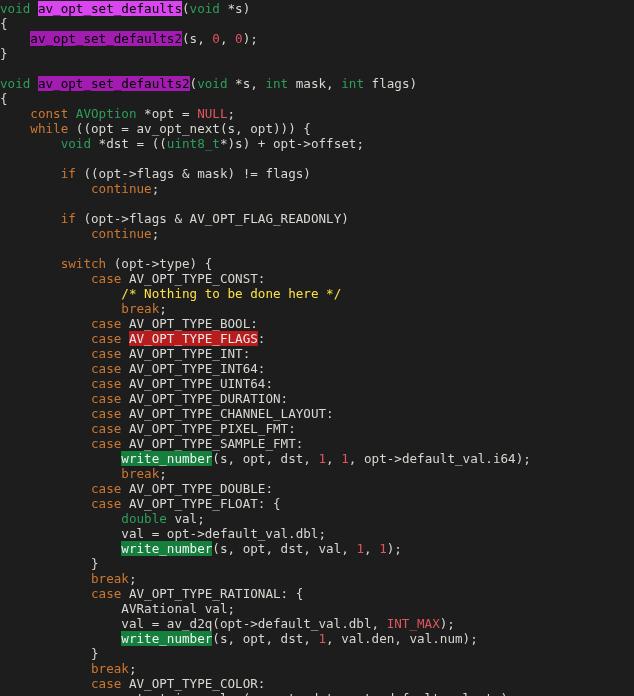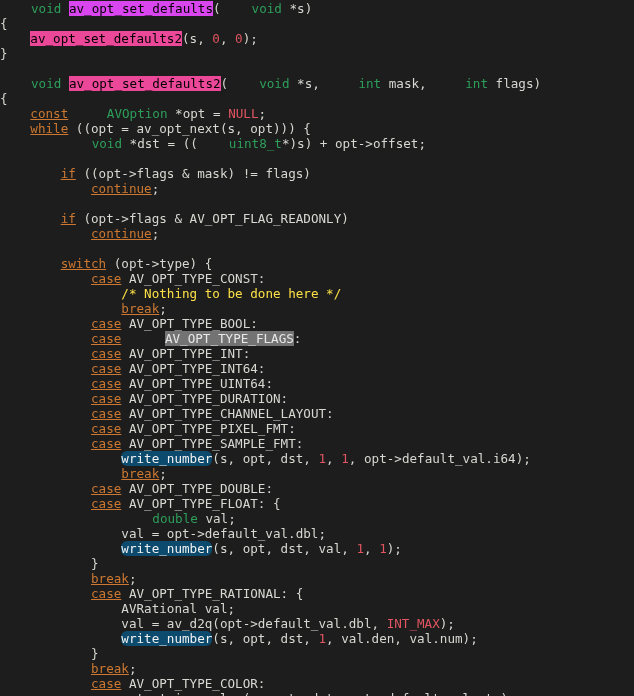"void" .t-type { padding-left: 31px -> none }
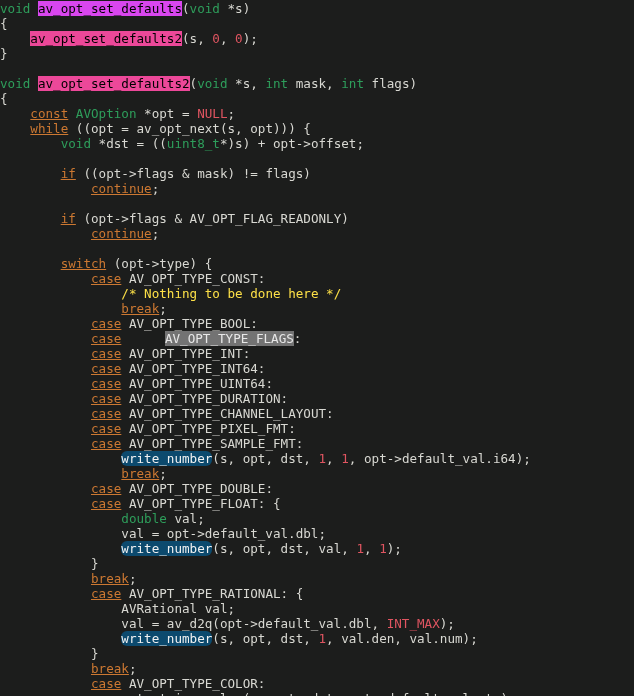"av_opt_set_defaults2" .h-yellow { background: #ec4899 -> #a21caf }
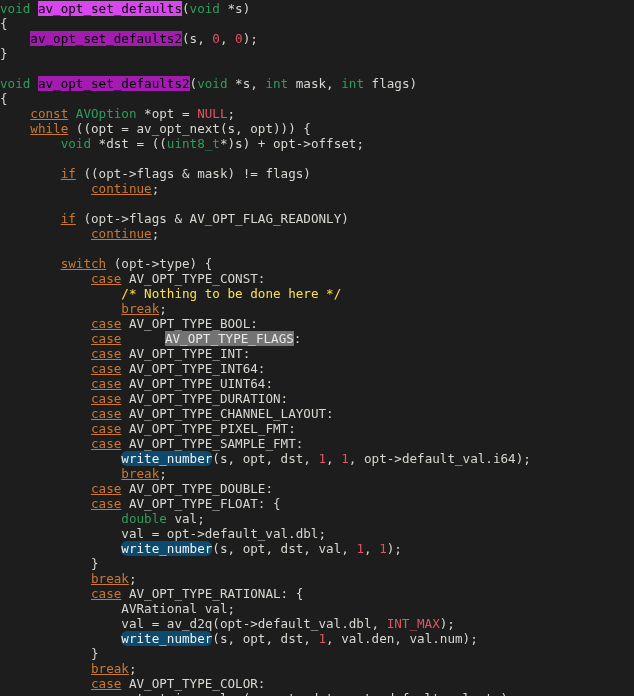"const" .t-kw { text-decoration: underline -> none }
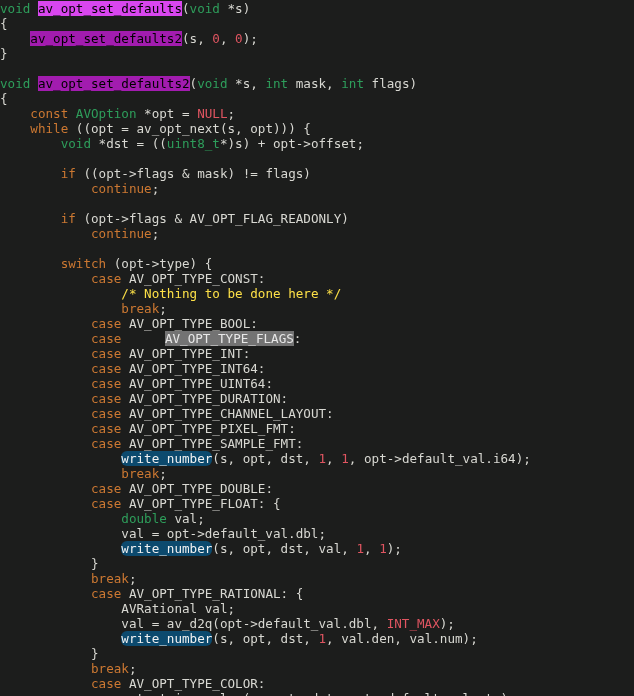"AV_OPT_TYPE_FLAGS" .h-blue { background: #737373 -> #b91c1c; margin-left: 36px -> none }
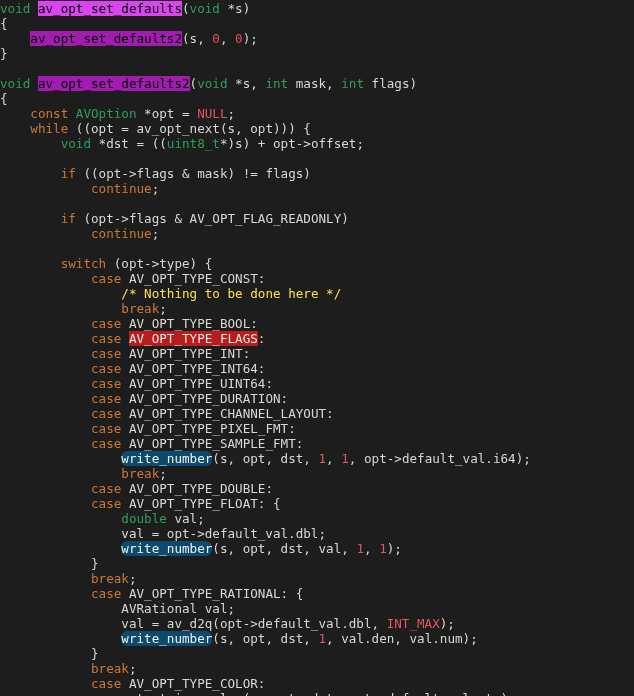"write_number" .h-magenta { background: #0c4a6e -> #15803d; border-radius: 6px -> none }
